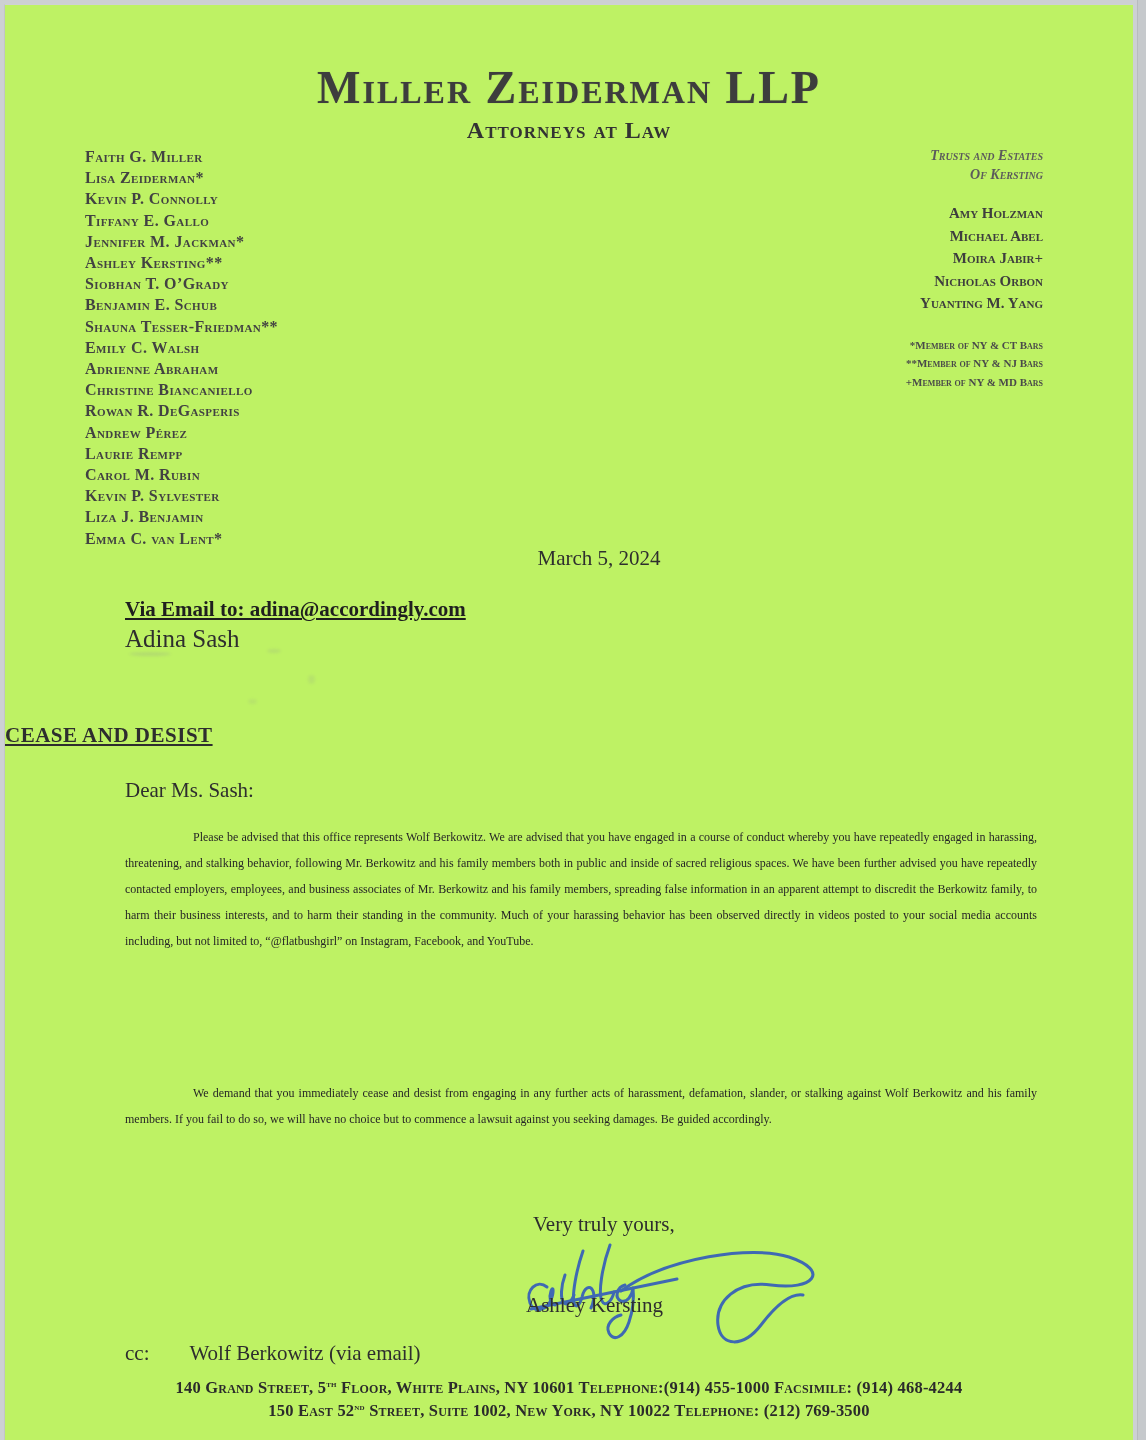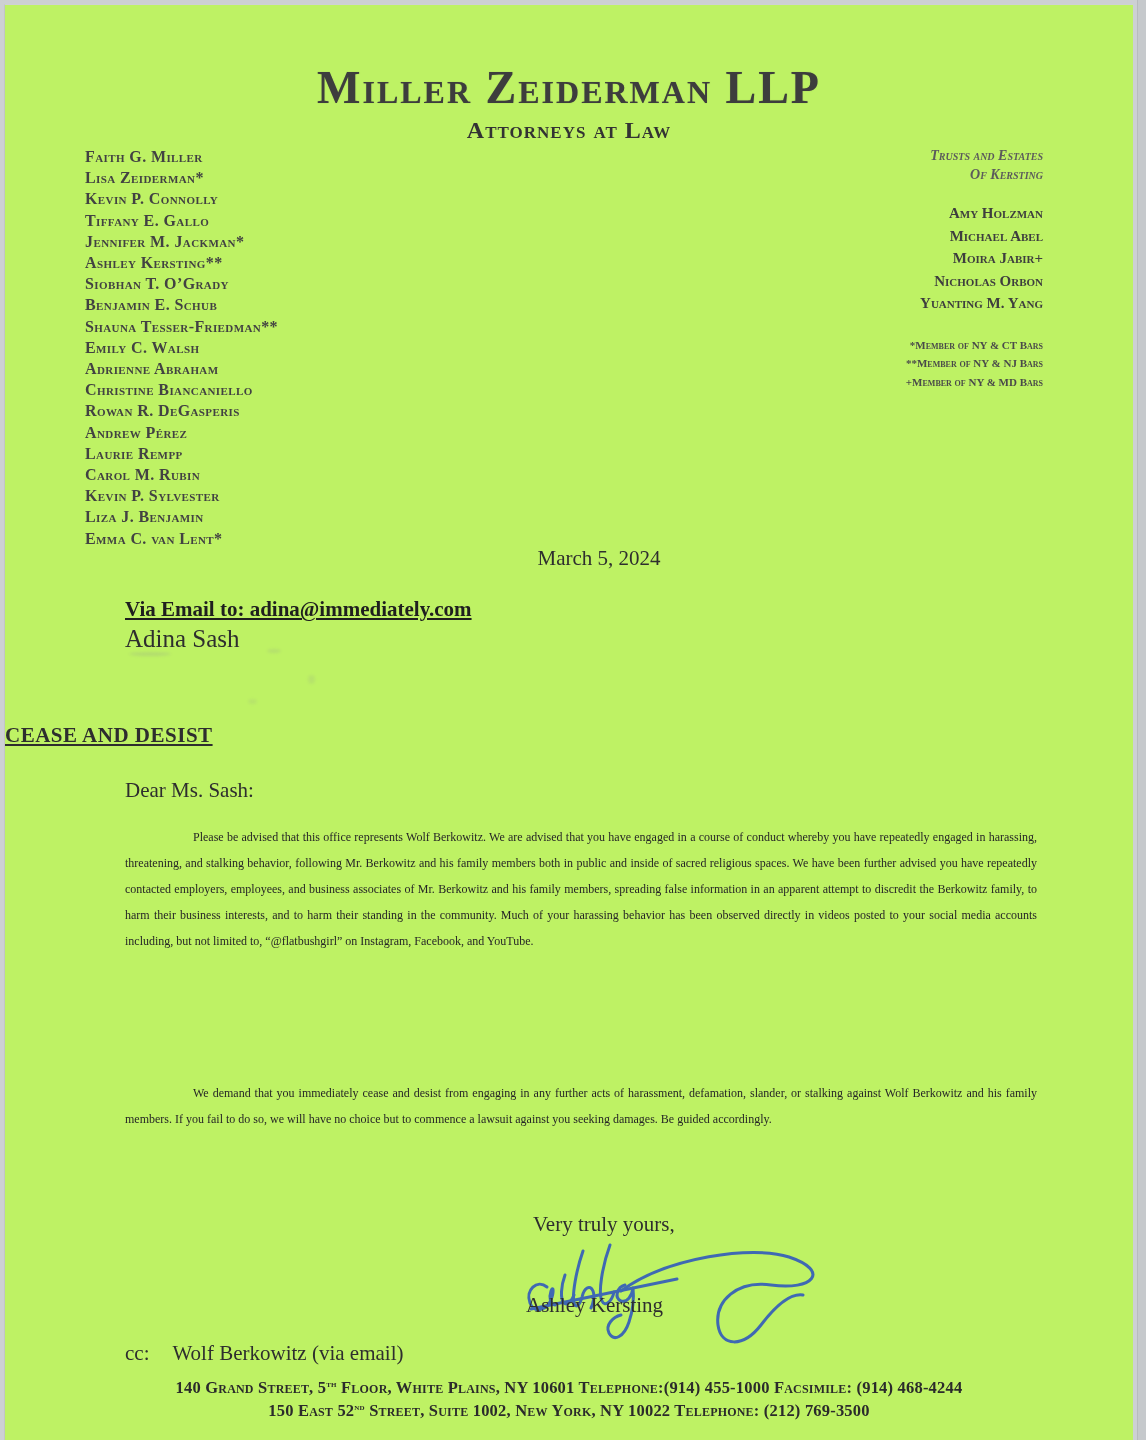"Via Email to: adina@immediately.com" div.via-email { text: adina@immediately.com -> adina@accordingly.com }
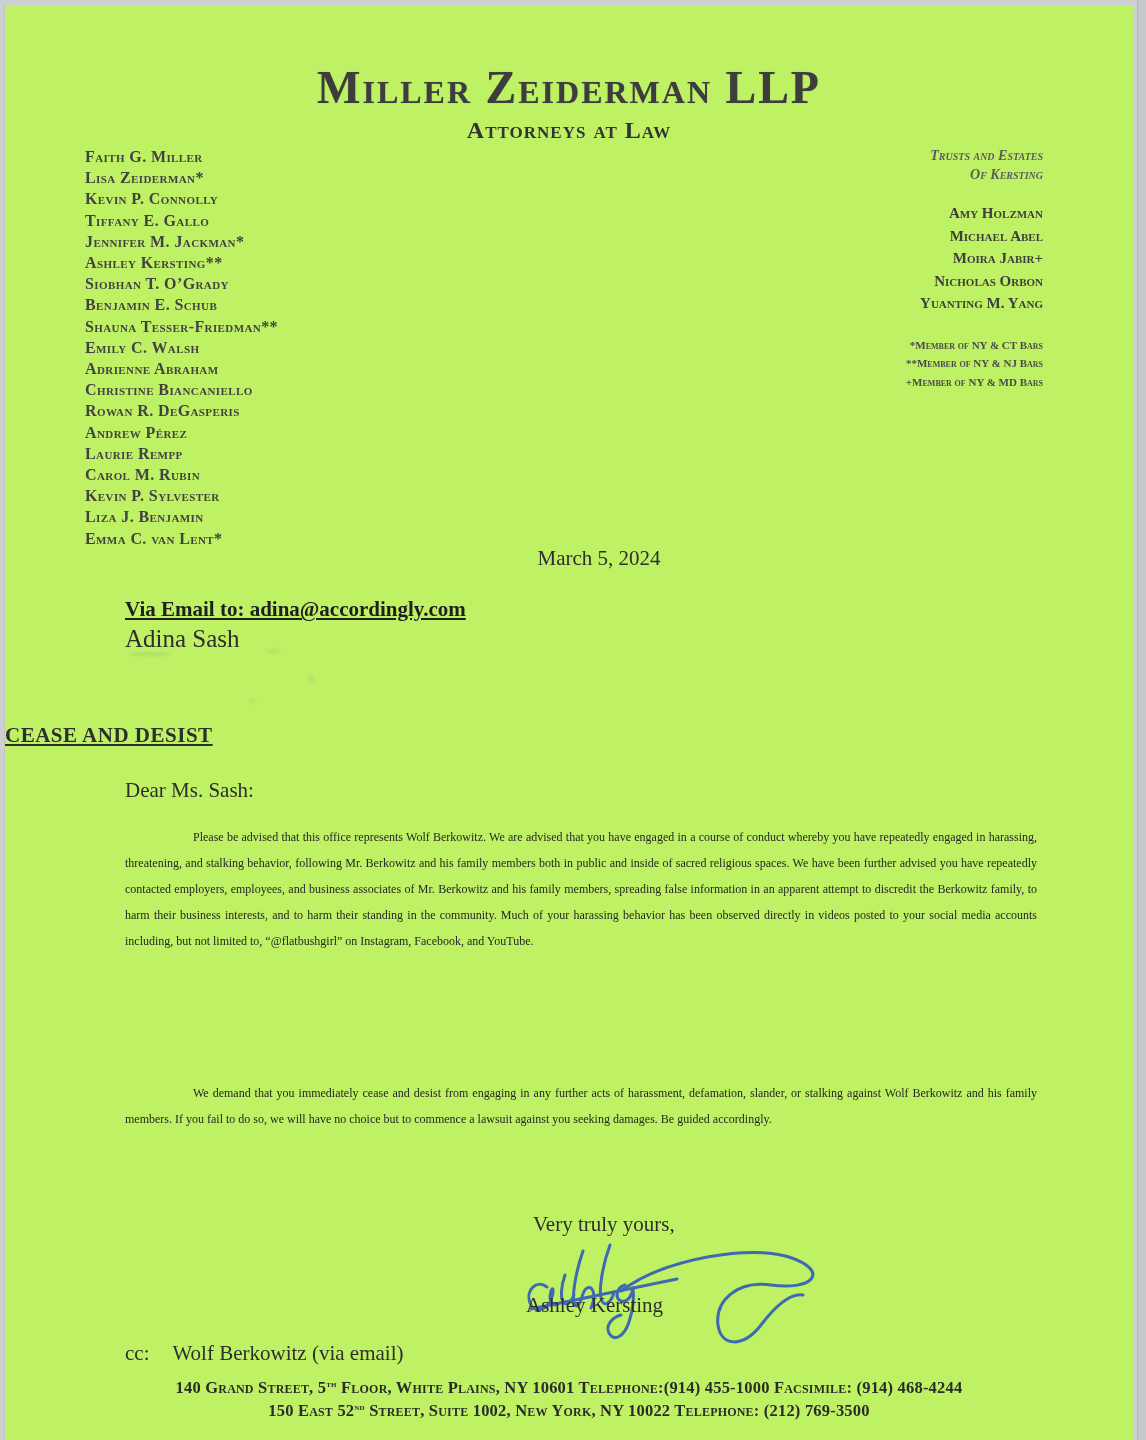"Wolf Berkowitz (via email)" .cc-row .cc-value { margin-left: 23px -> 40px }
